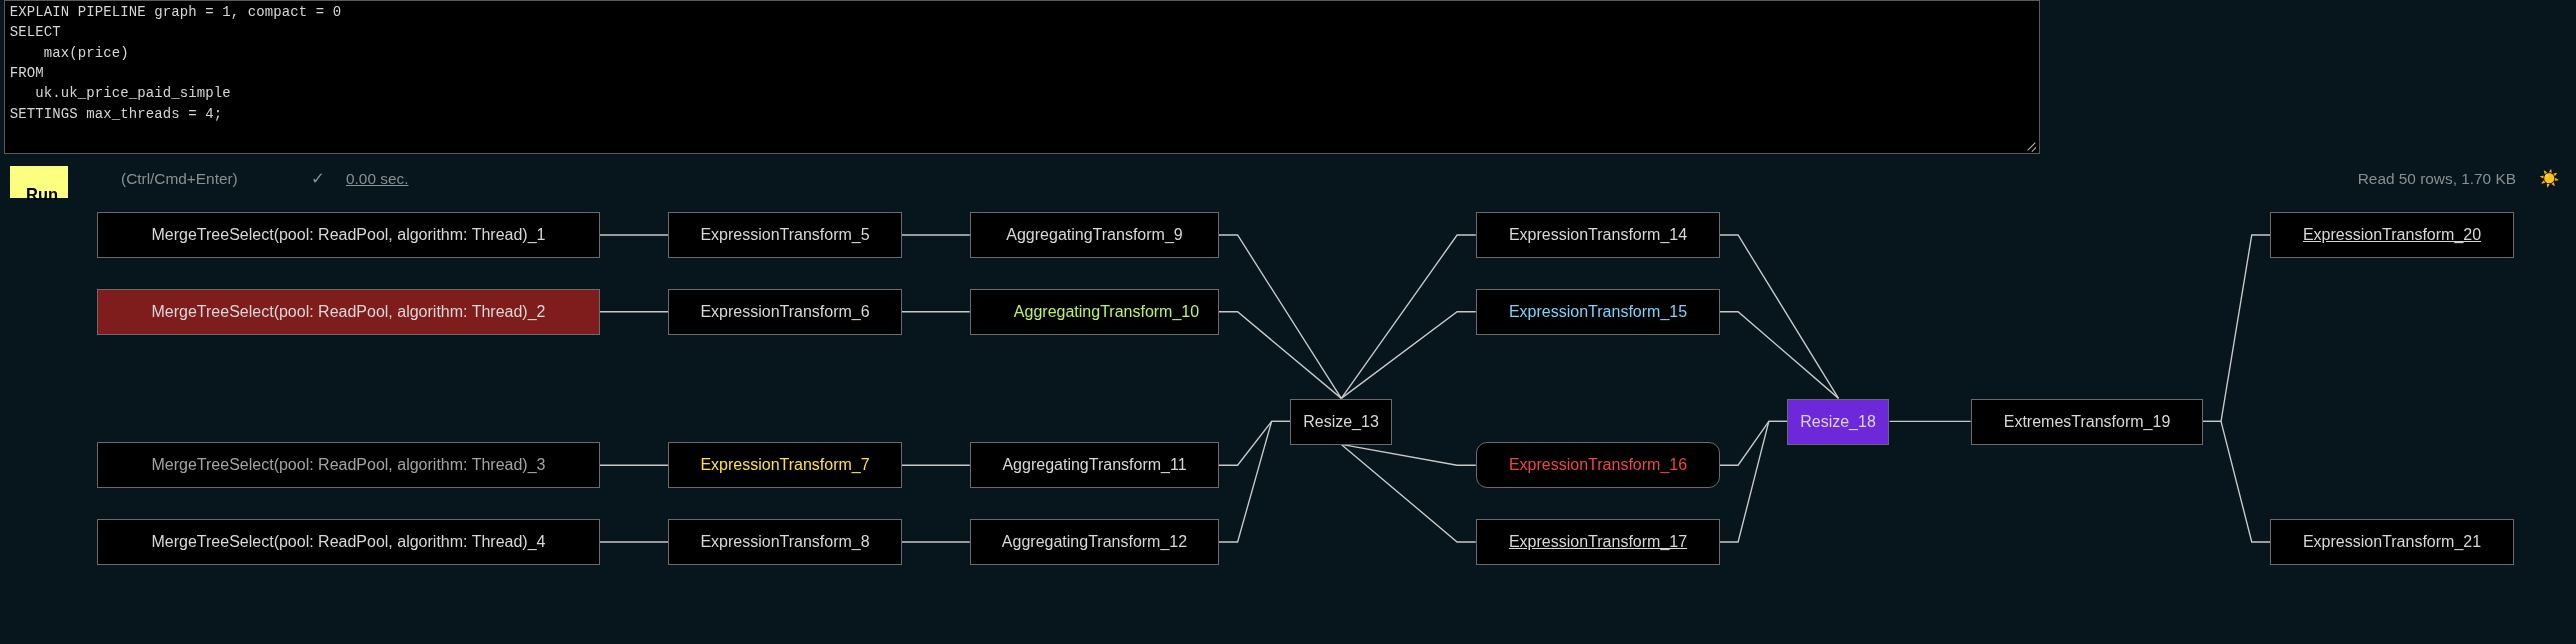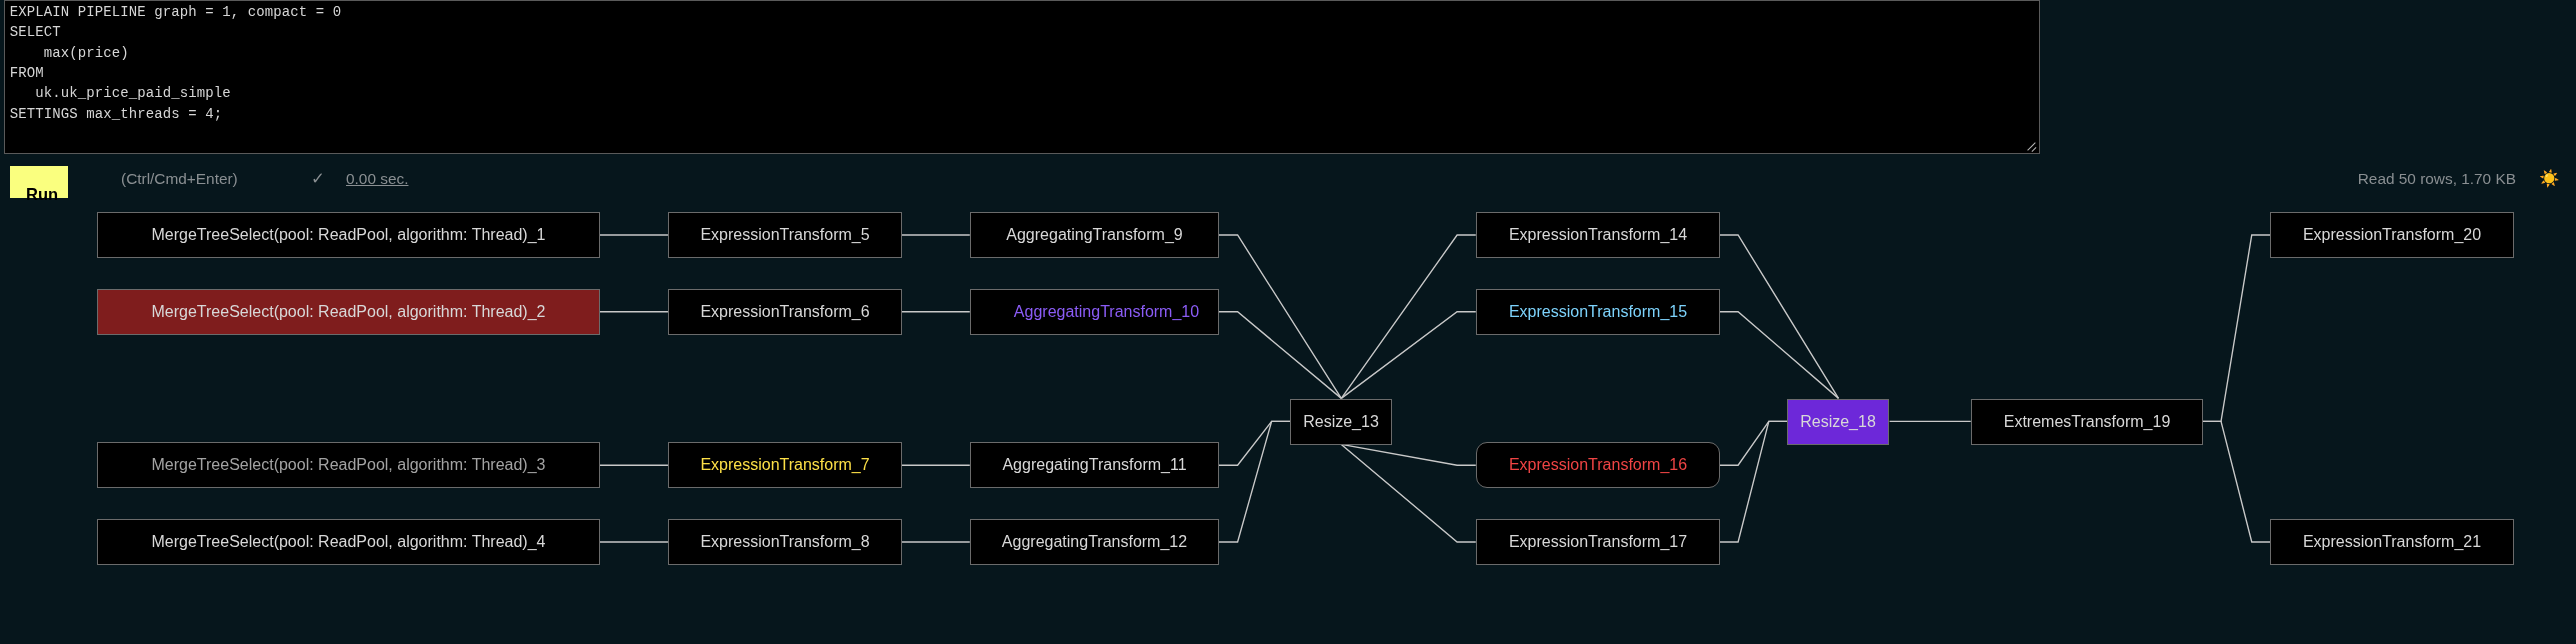"ExpressionTransform_20" div.gnode { text-decoration: none -> underline }
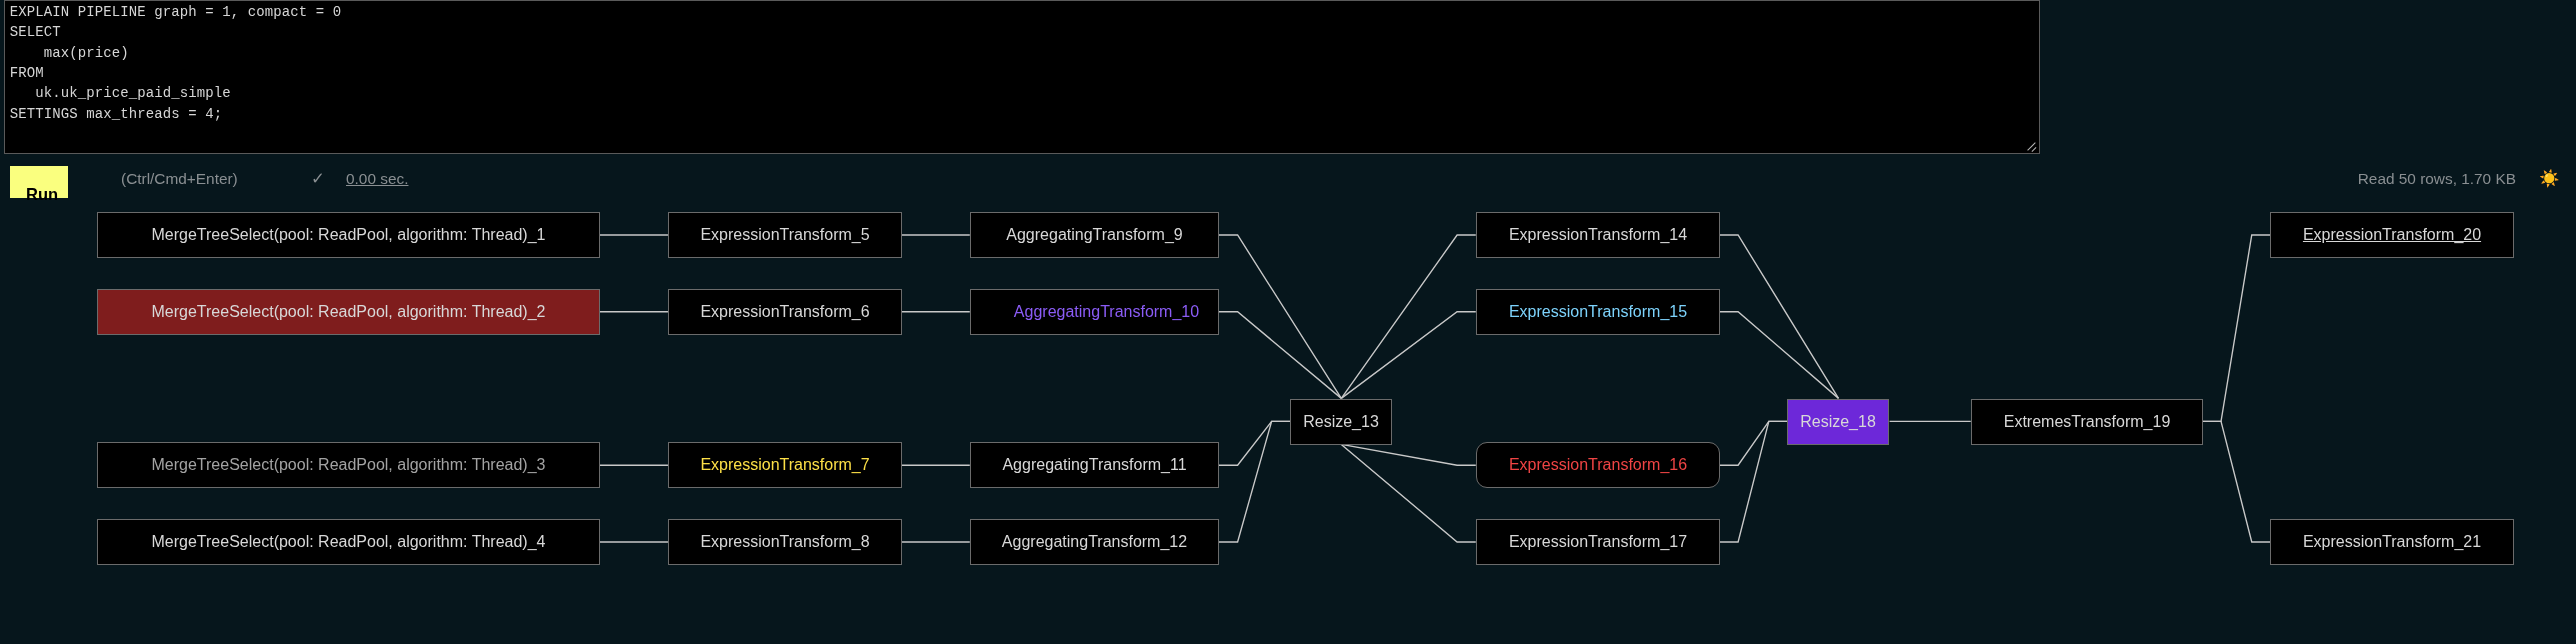"AggregatingTransform_10" div.gnode { color: #8b5cf6 -> #bef264 }
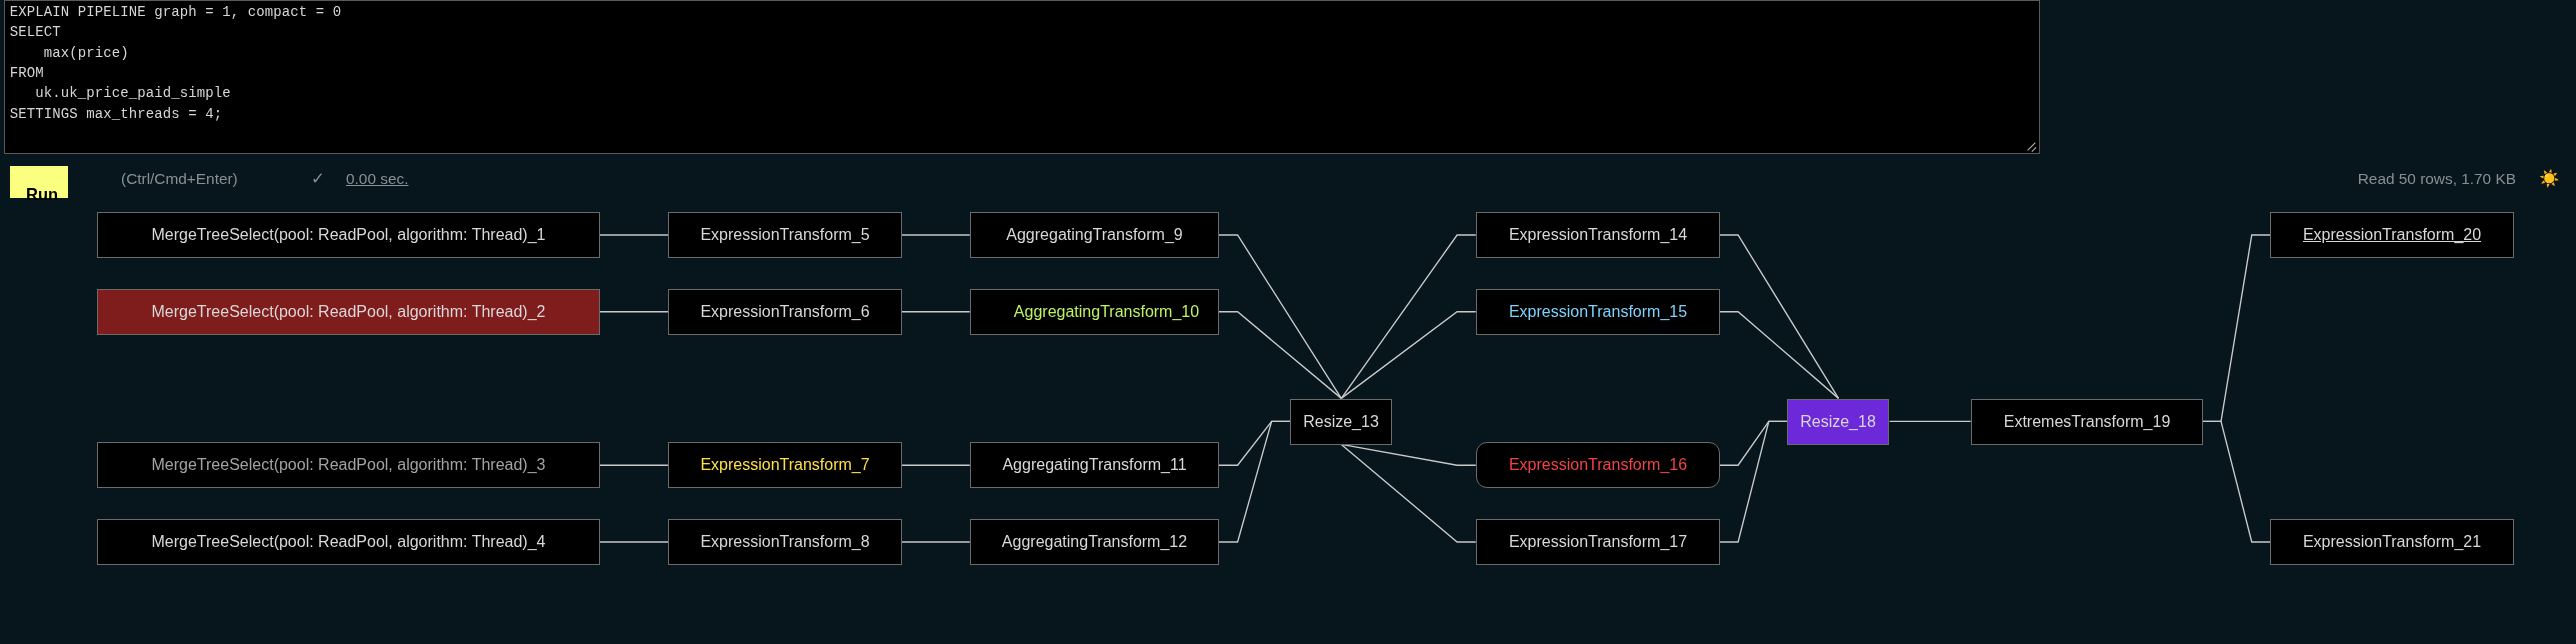"ExpressionTransform_17" div.gnode { text-decoration: none -> underline }
